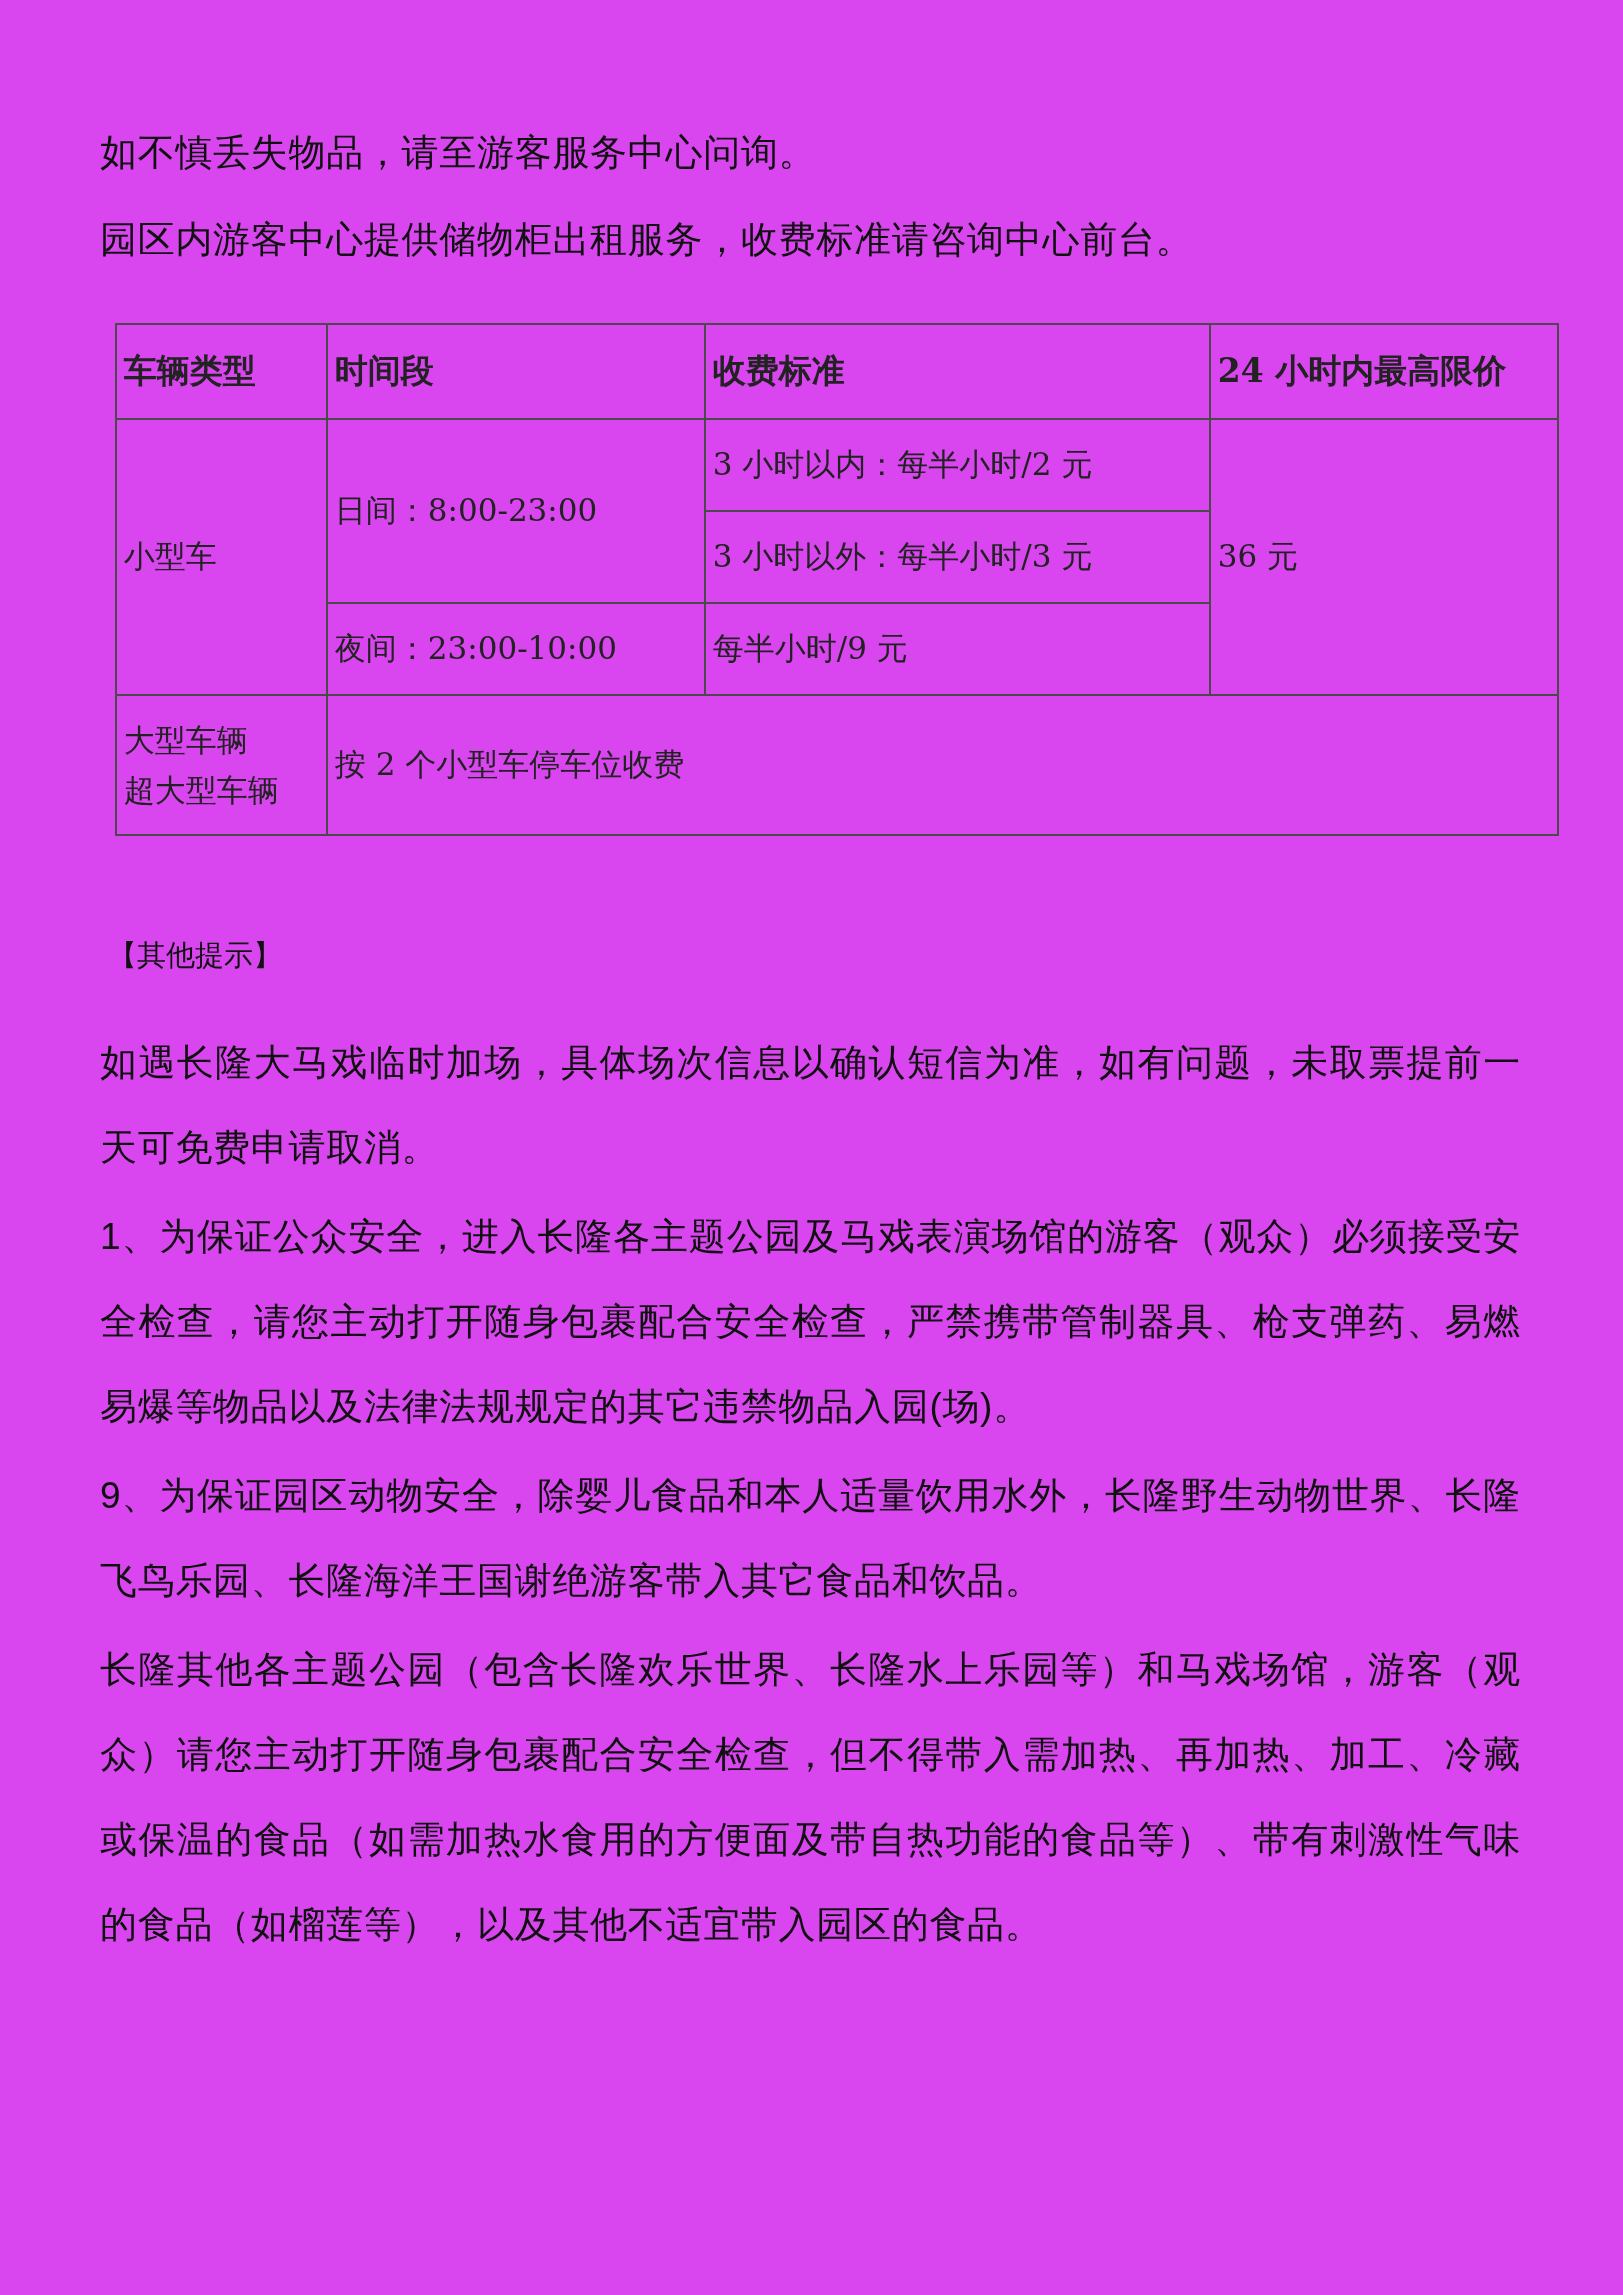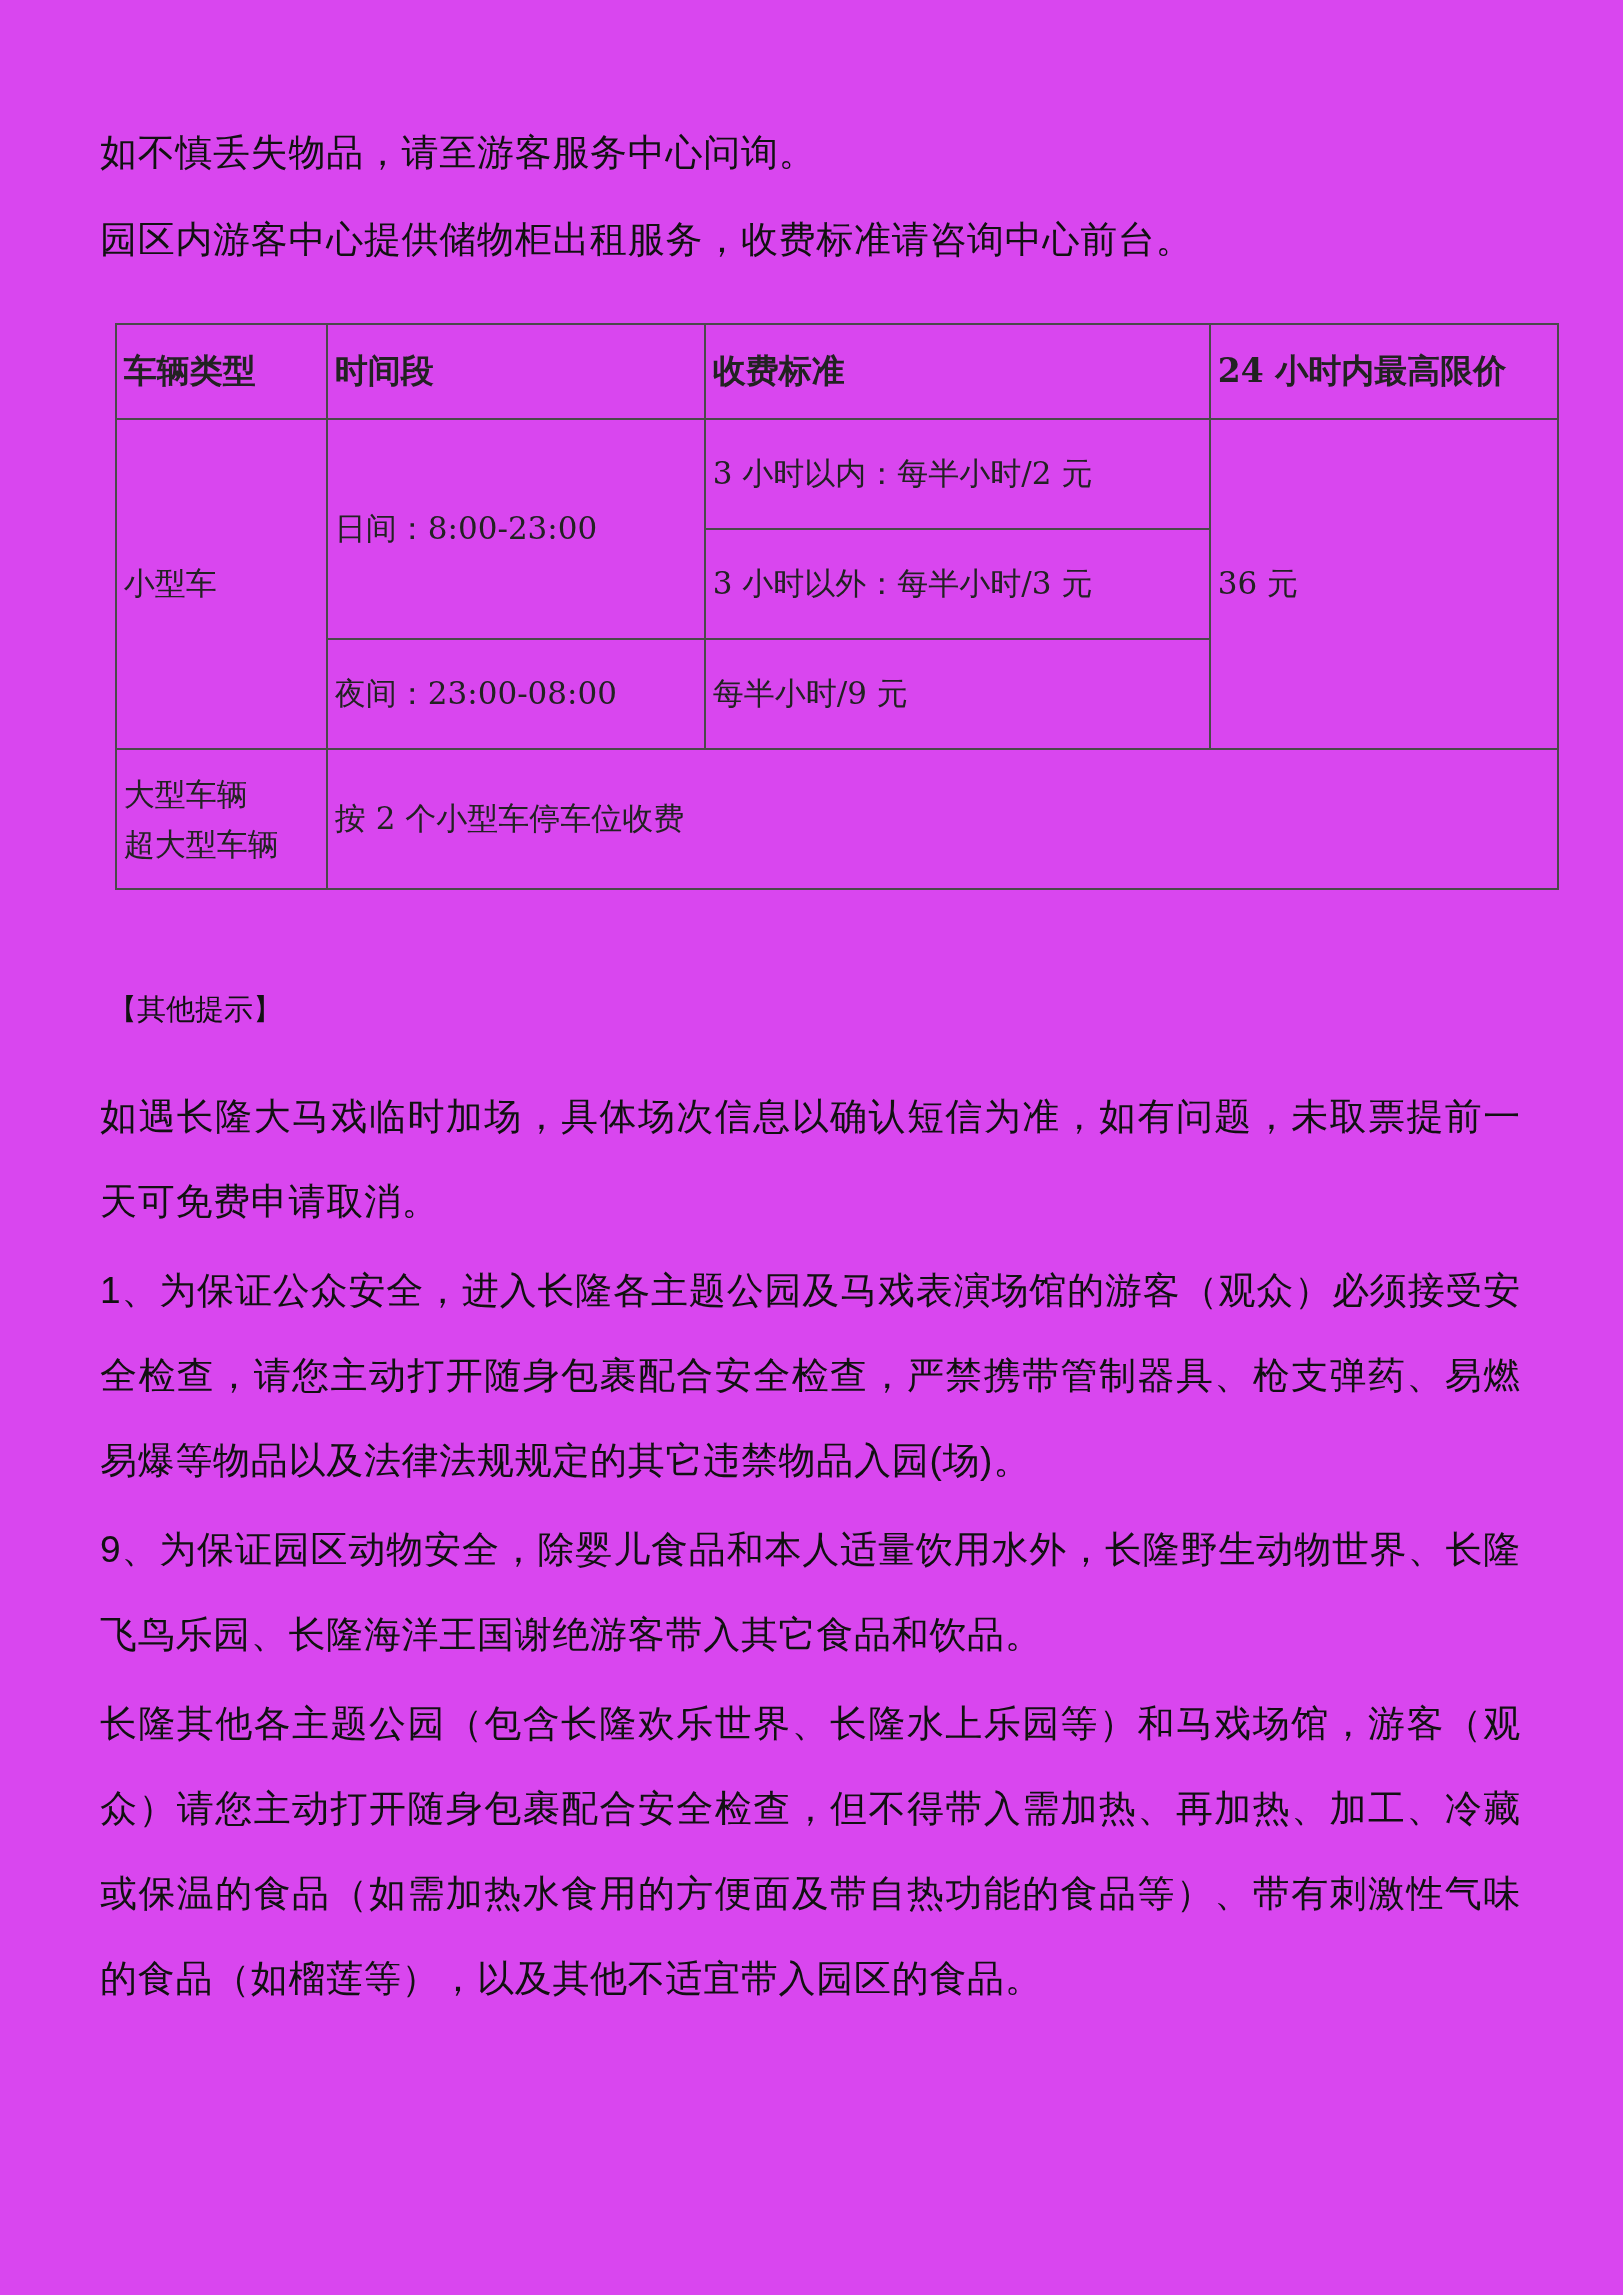"3 小时以内：每半小时/2 元" td.tall { height: 110px -> 92px }
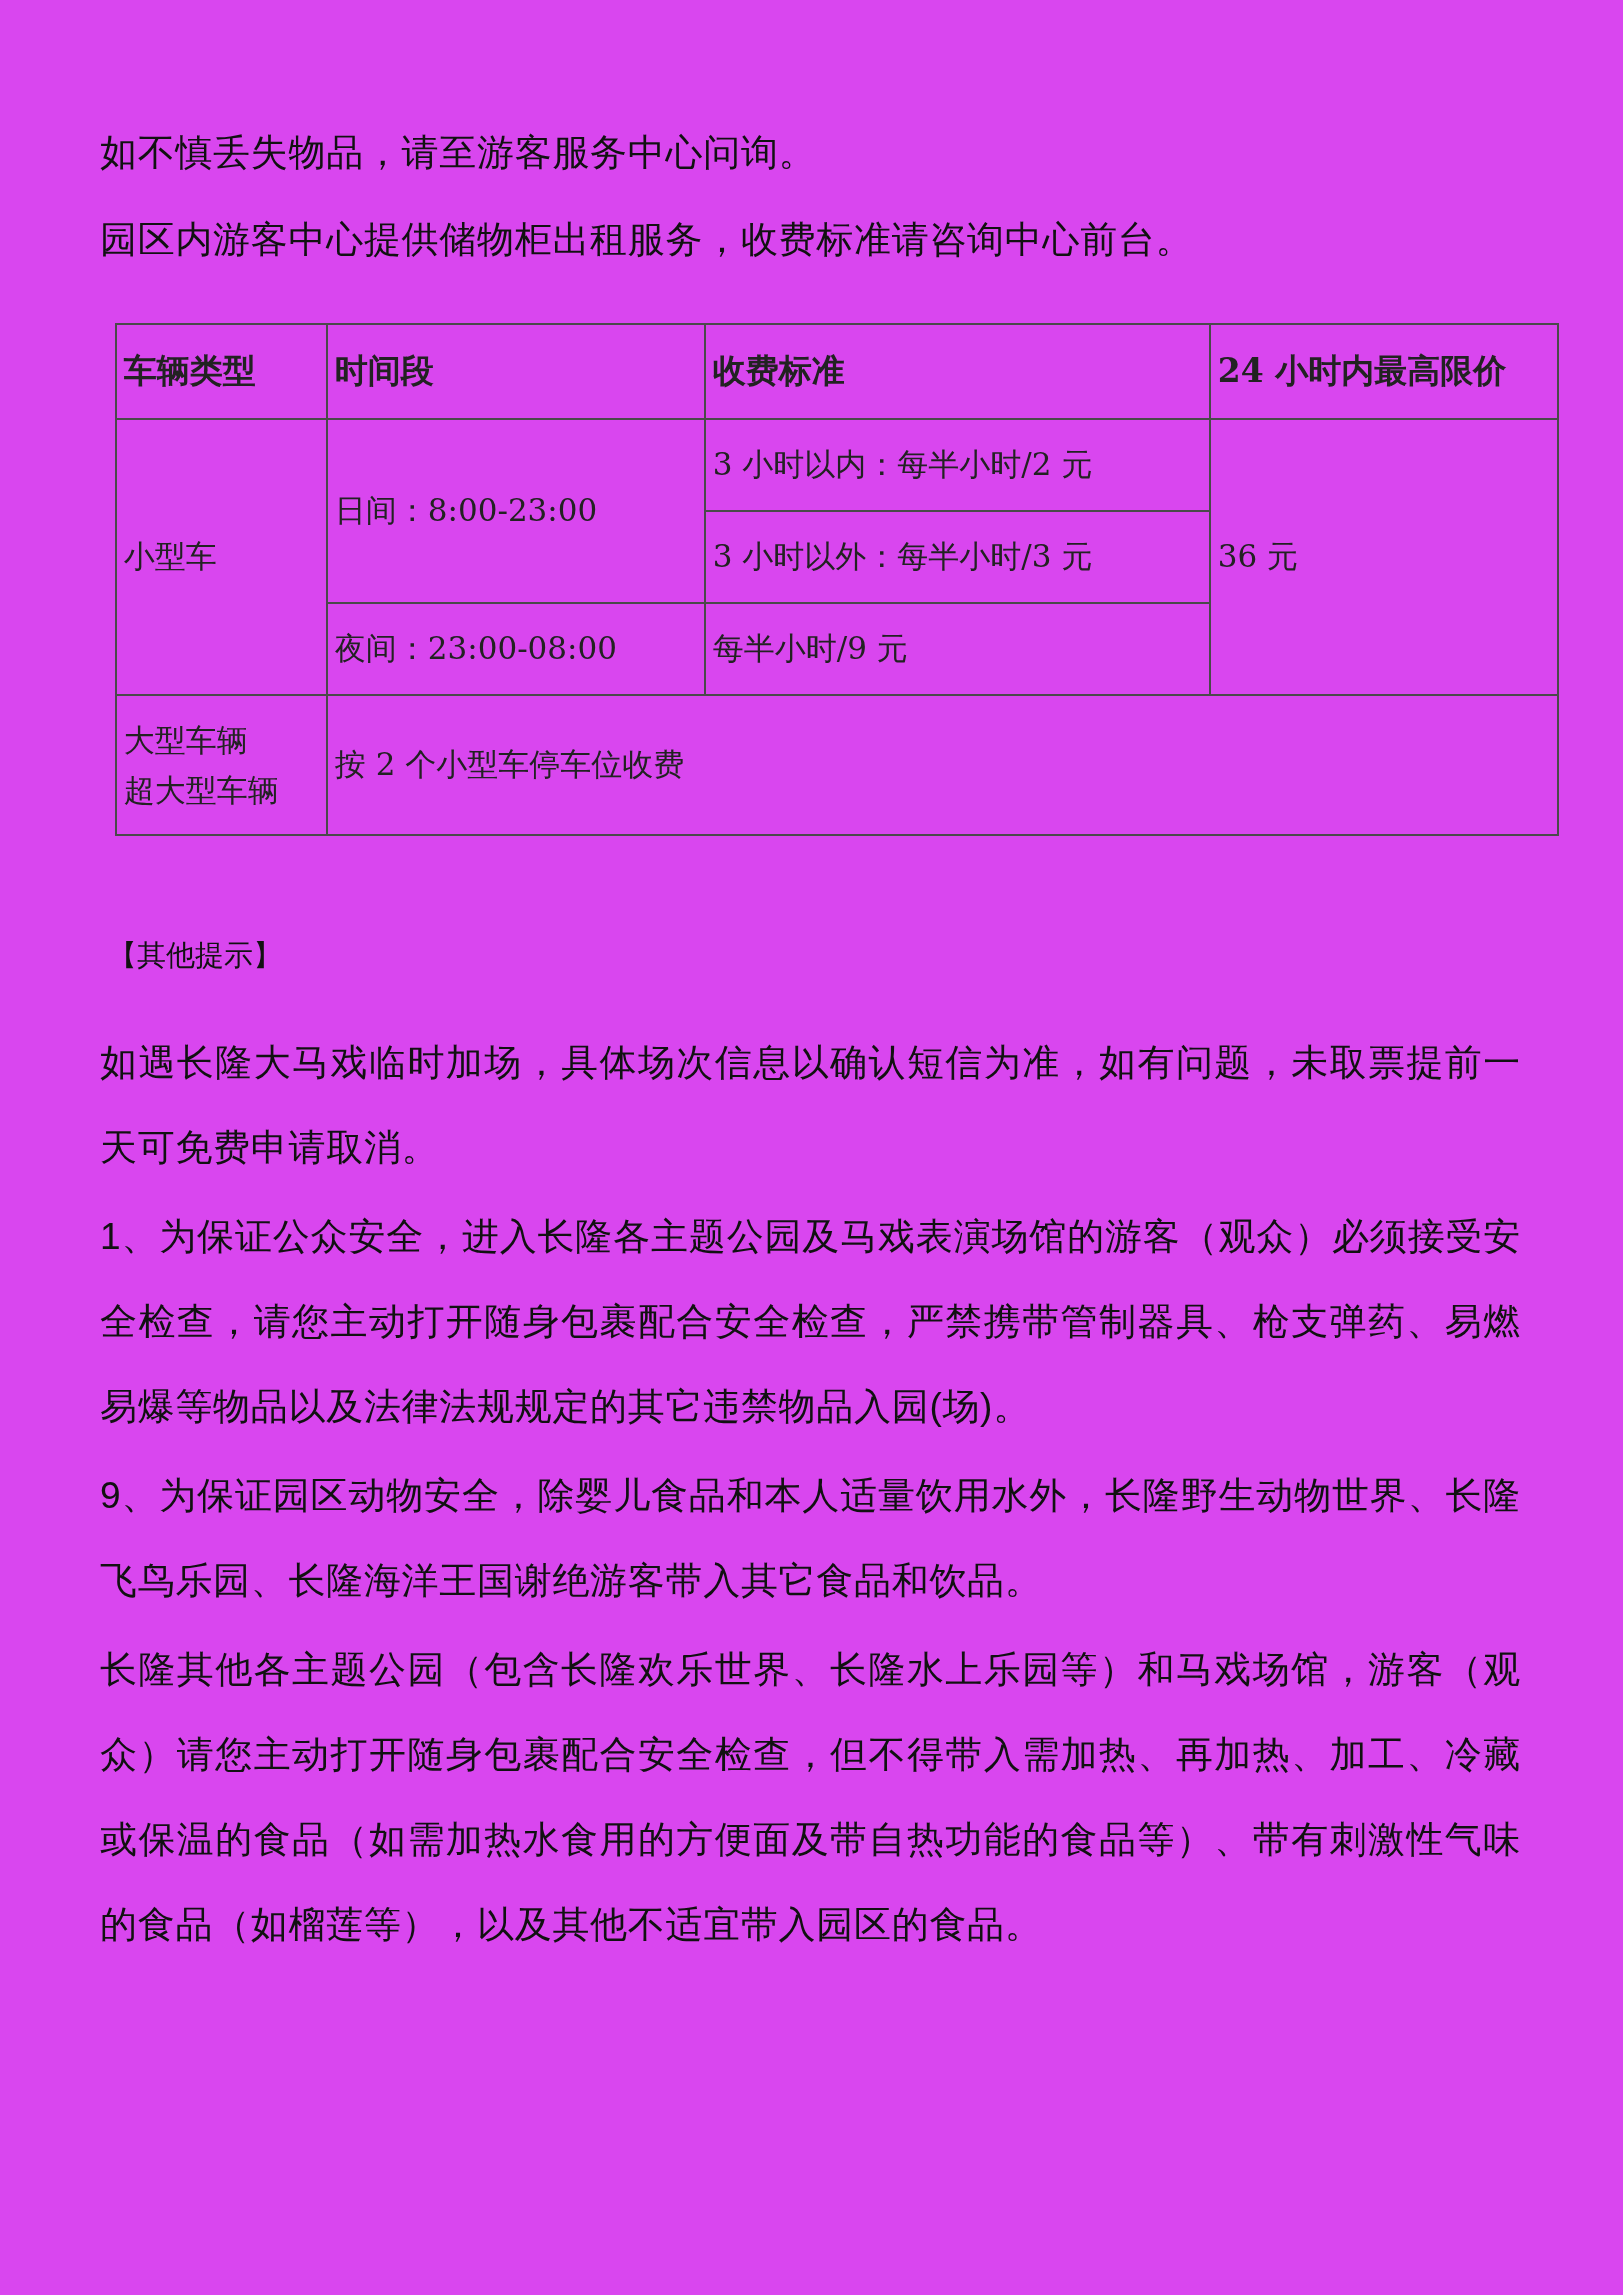"夜间：23:00-08:00" td { text: 23:00-08:00 -> 23:00-10:00 }
